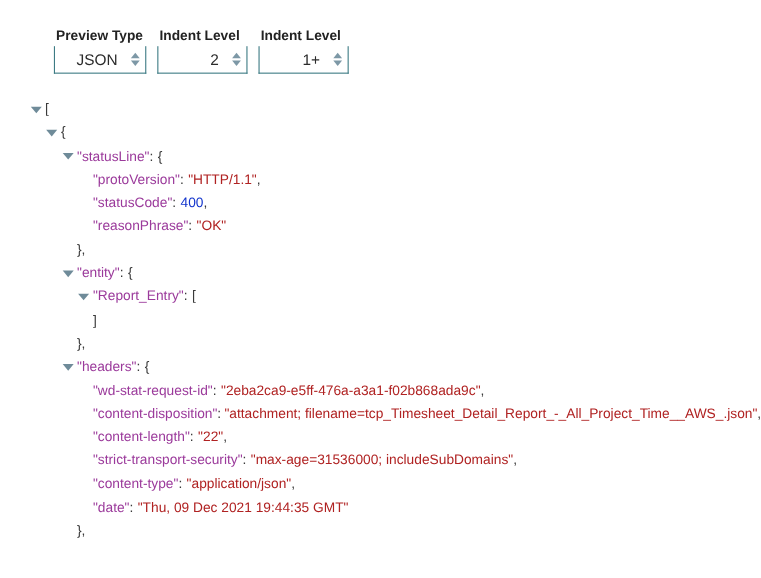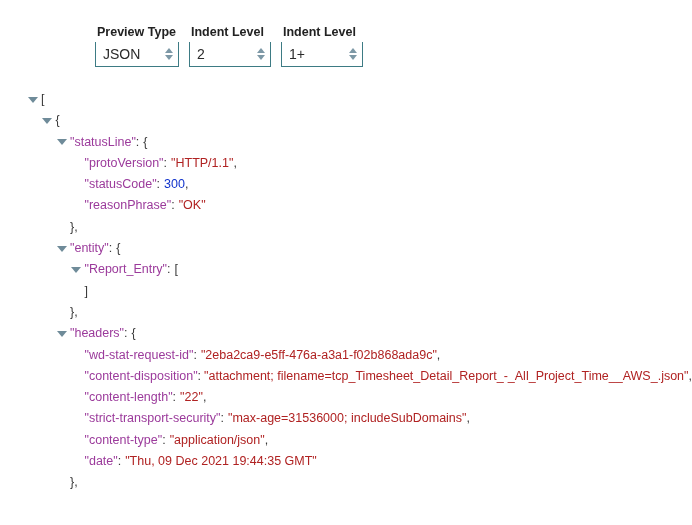"Preview Type" .controls { margin-left: 46px -> none }
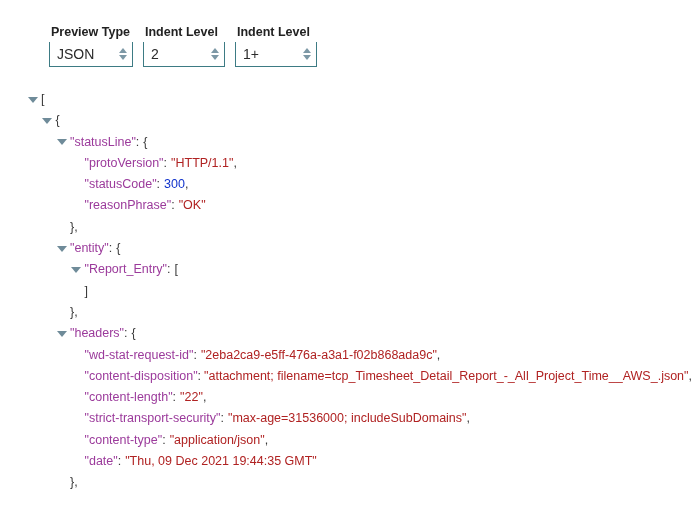"JSON" .spinner { justify-content: space-between -> flex-end }
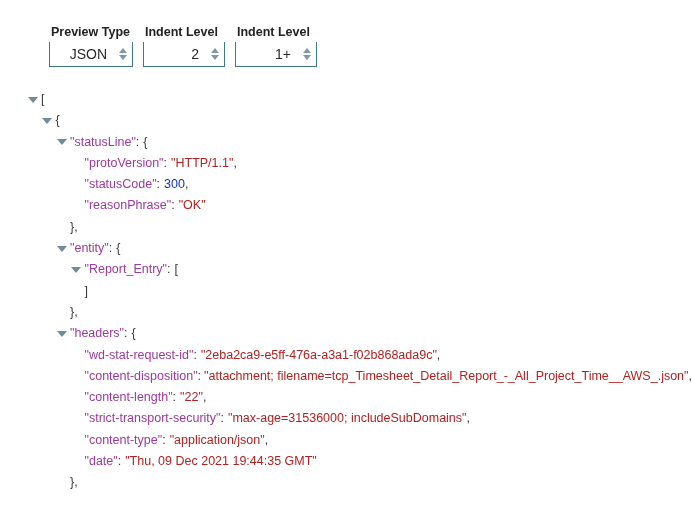"300" span.nv { text: 300 -> 400 }
